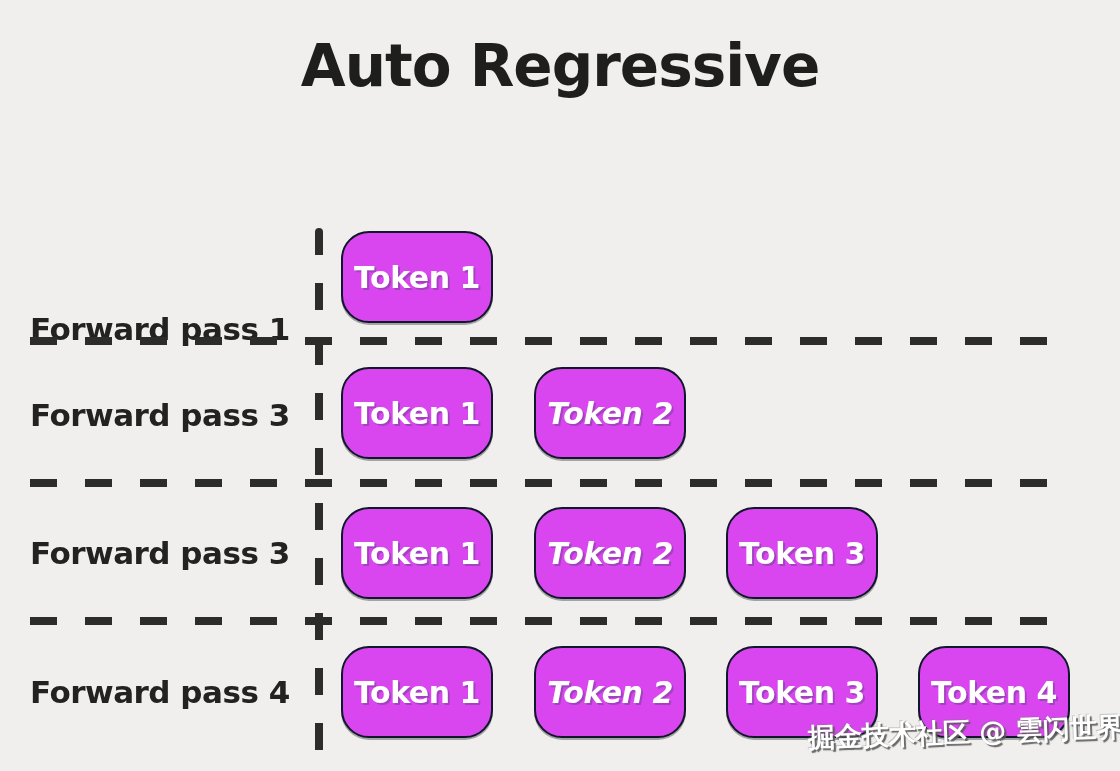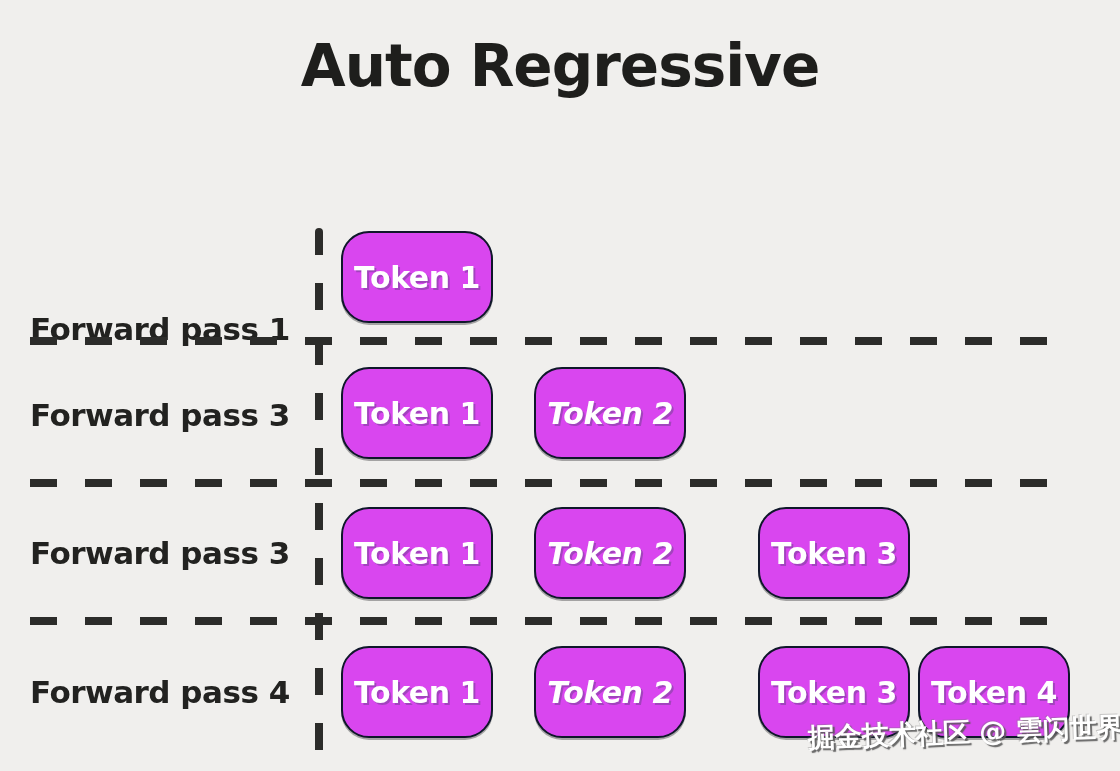"Token 3" .c3 { left: 758px -> 726px }
